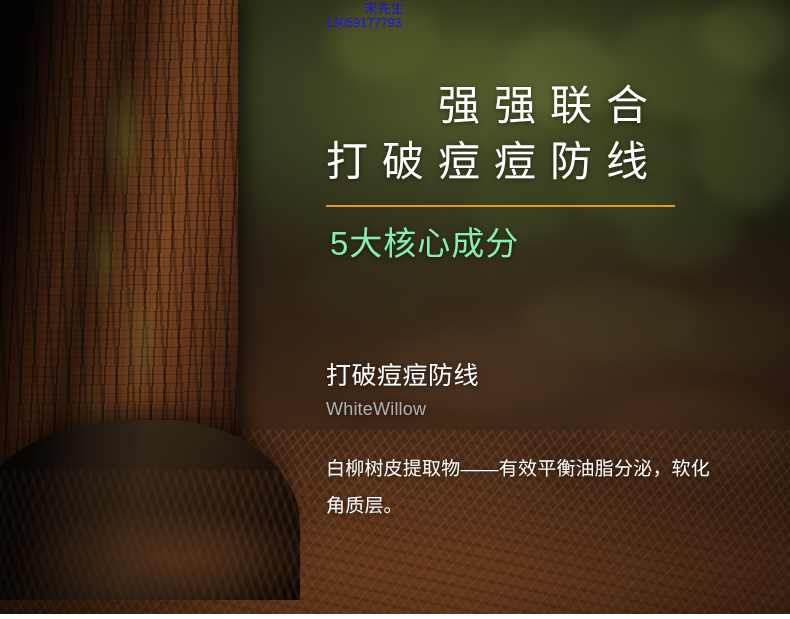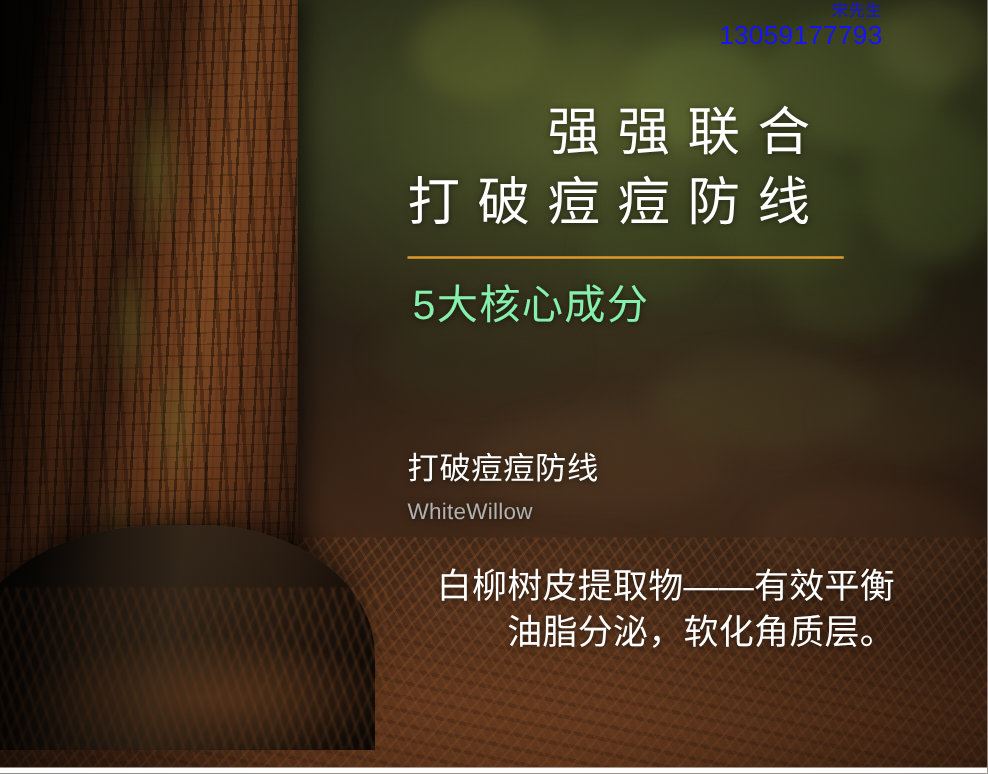"宋先生" .contact { text-align: right -> left }
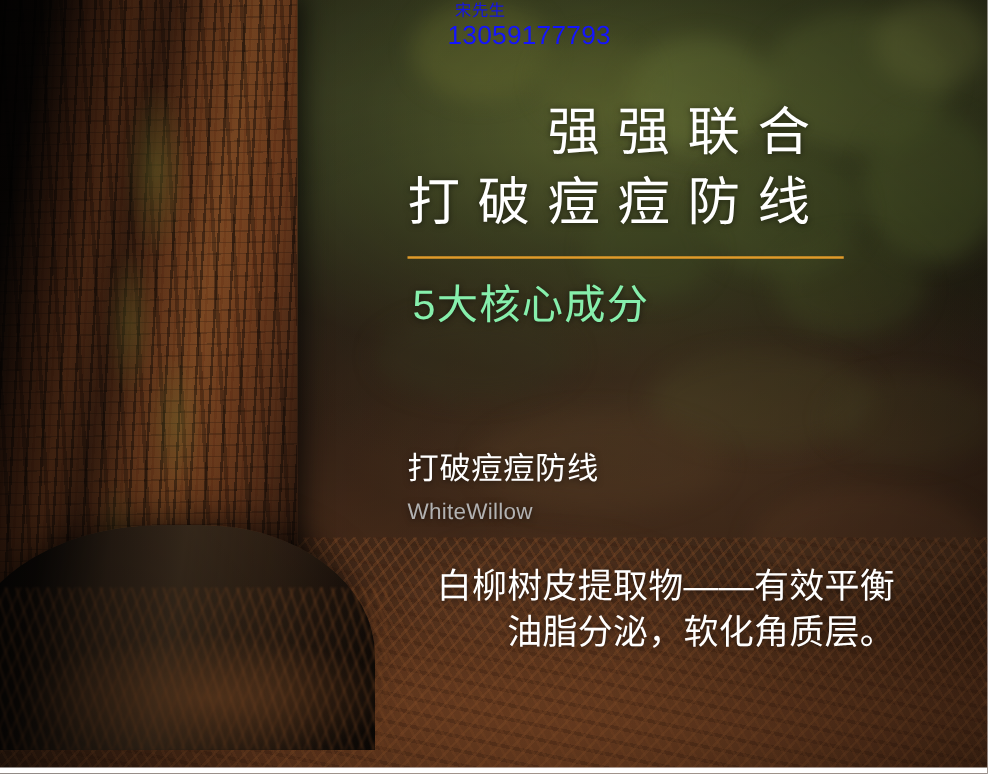"13059177793" .contact-phone { font-size: 21px -> 12px; margin-left: 32px -> none }
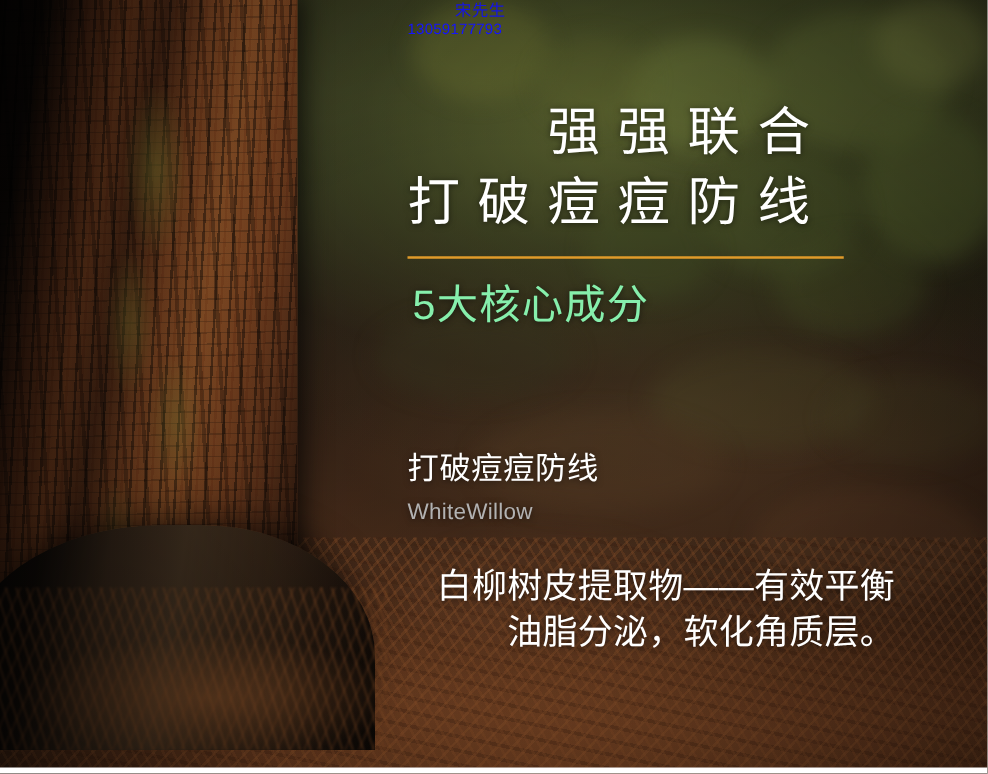"白柳树皮提取物——有效平衡油脂分泌，软化角质层。" .description { font-size: 28px -> 19px; text-align: right -> none }
